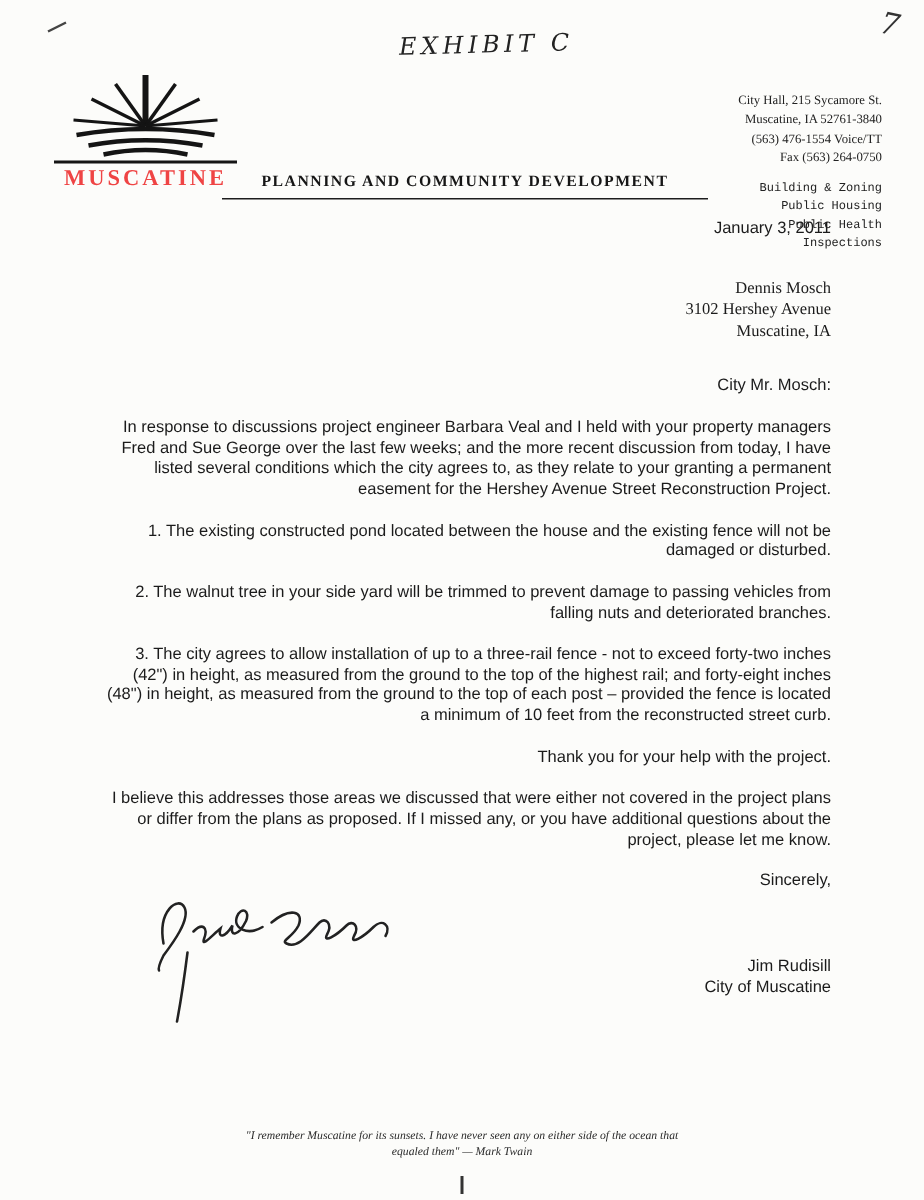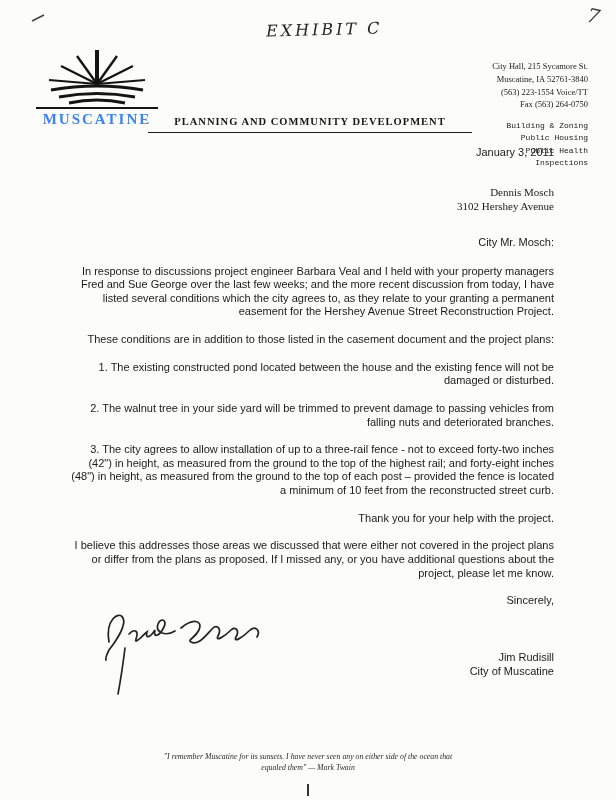"(563) 223-1554 Voice/TT" div { text: 223-1554 -> 476-1554 }
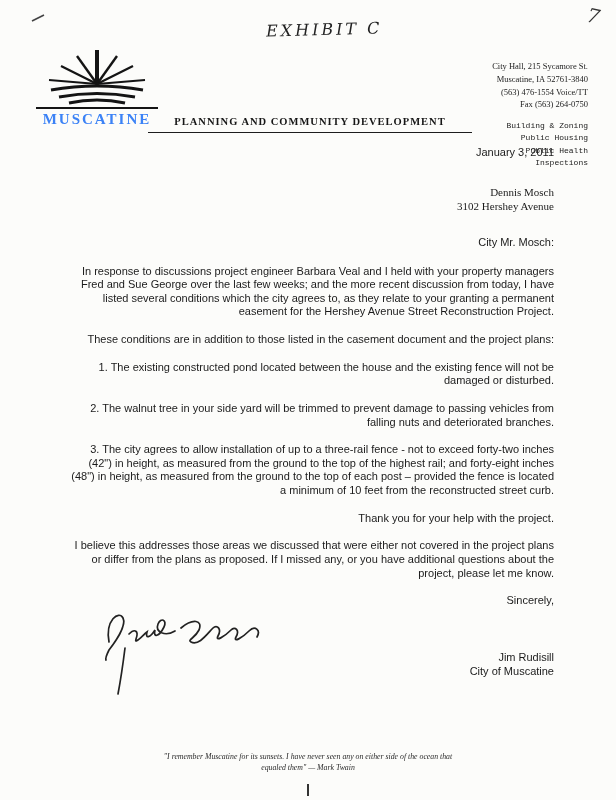"MUSCATINE" .logo .wordmark { color: #3b82f6 -> #ef4444 }
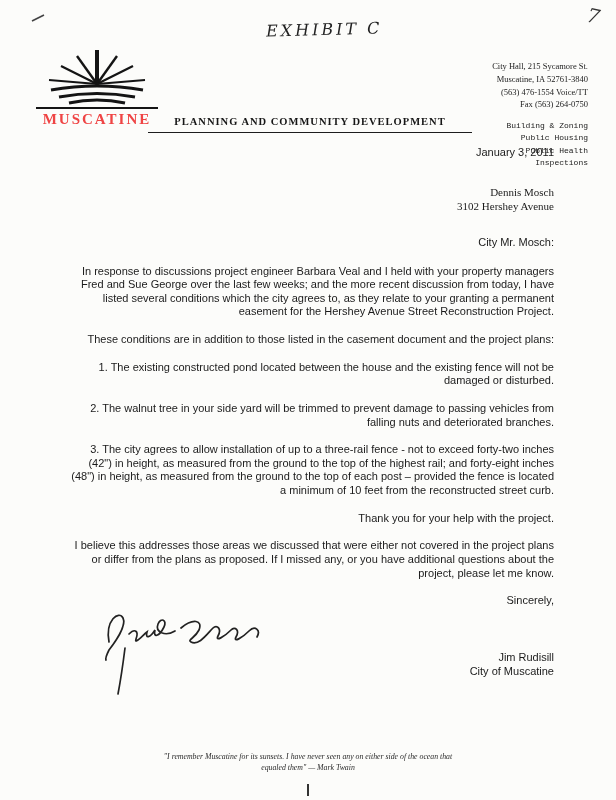"Muscatine, IA" div { html: none -> <div>Muscatine, IA</div> }
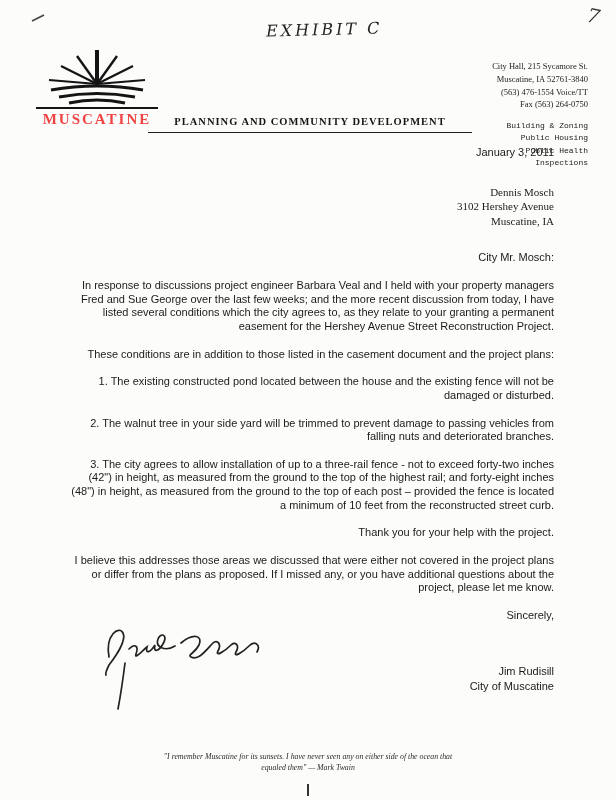"These conditions are in addition" p { html: <p>These conditions are in addition to those listed in the casement document and the project plans:</p> -> none }
